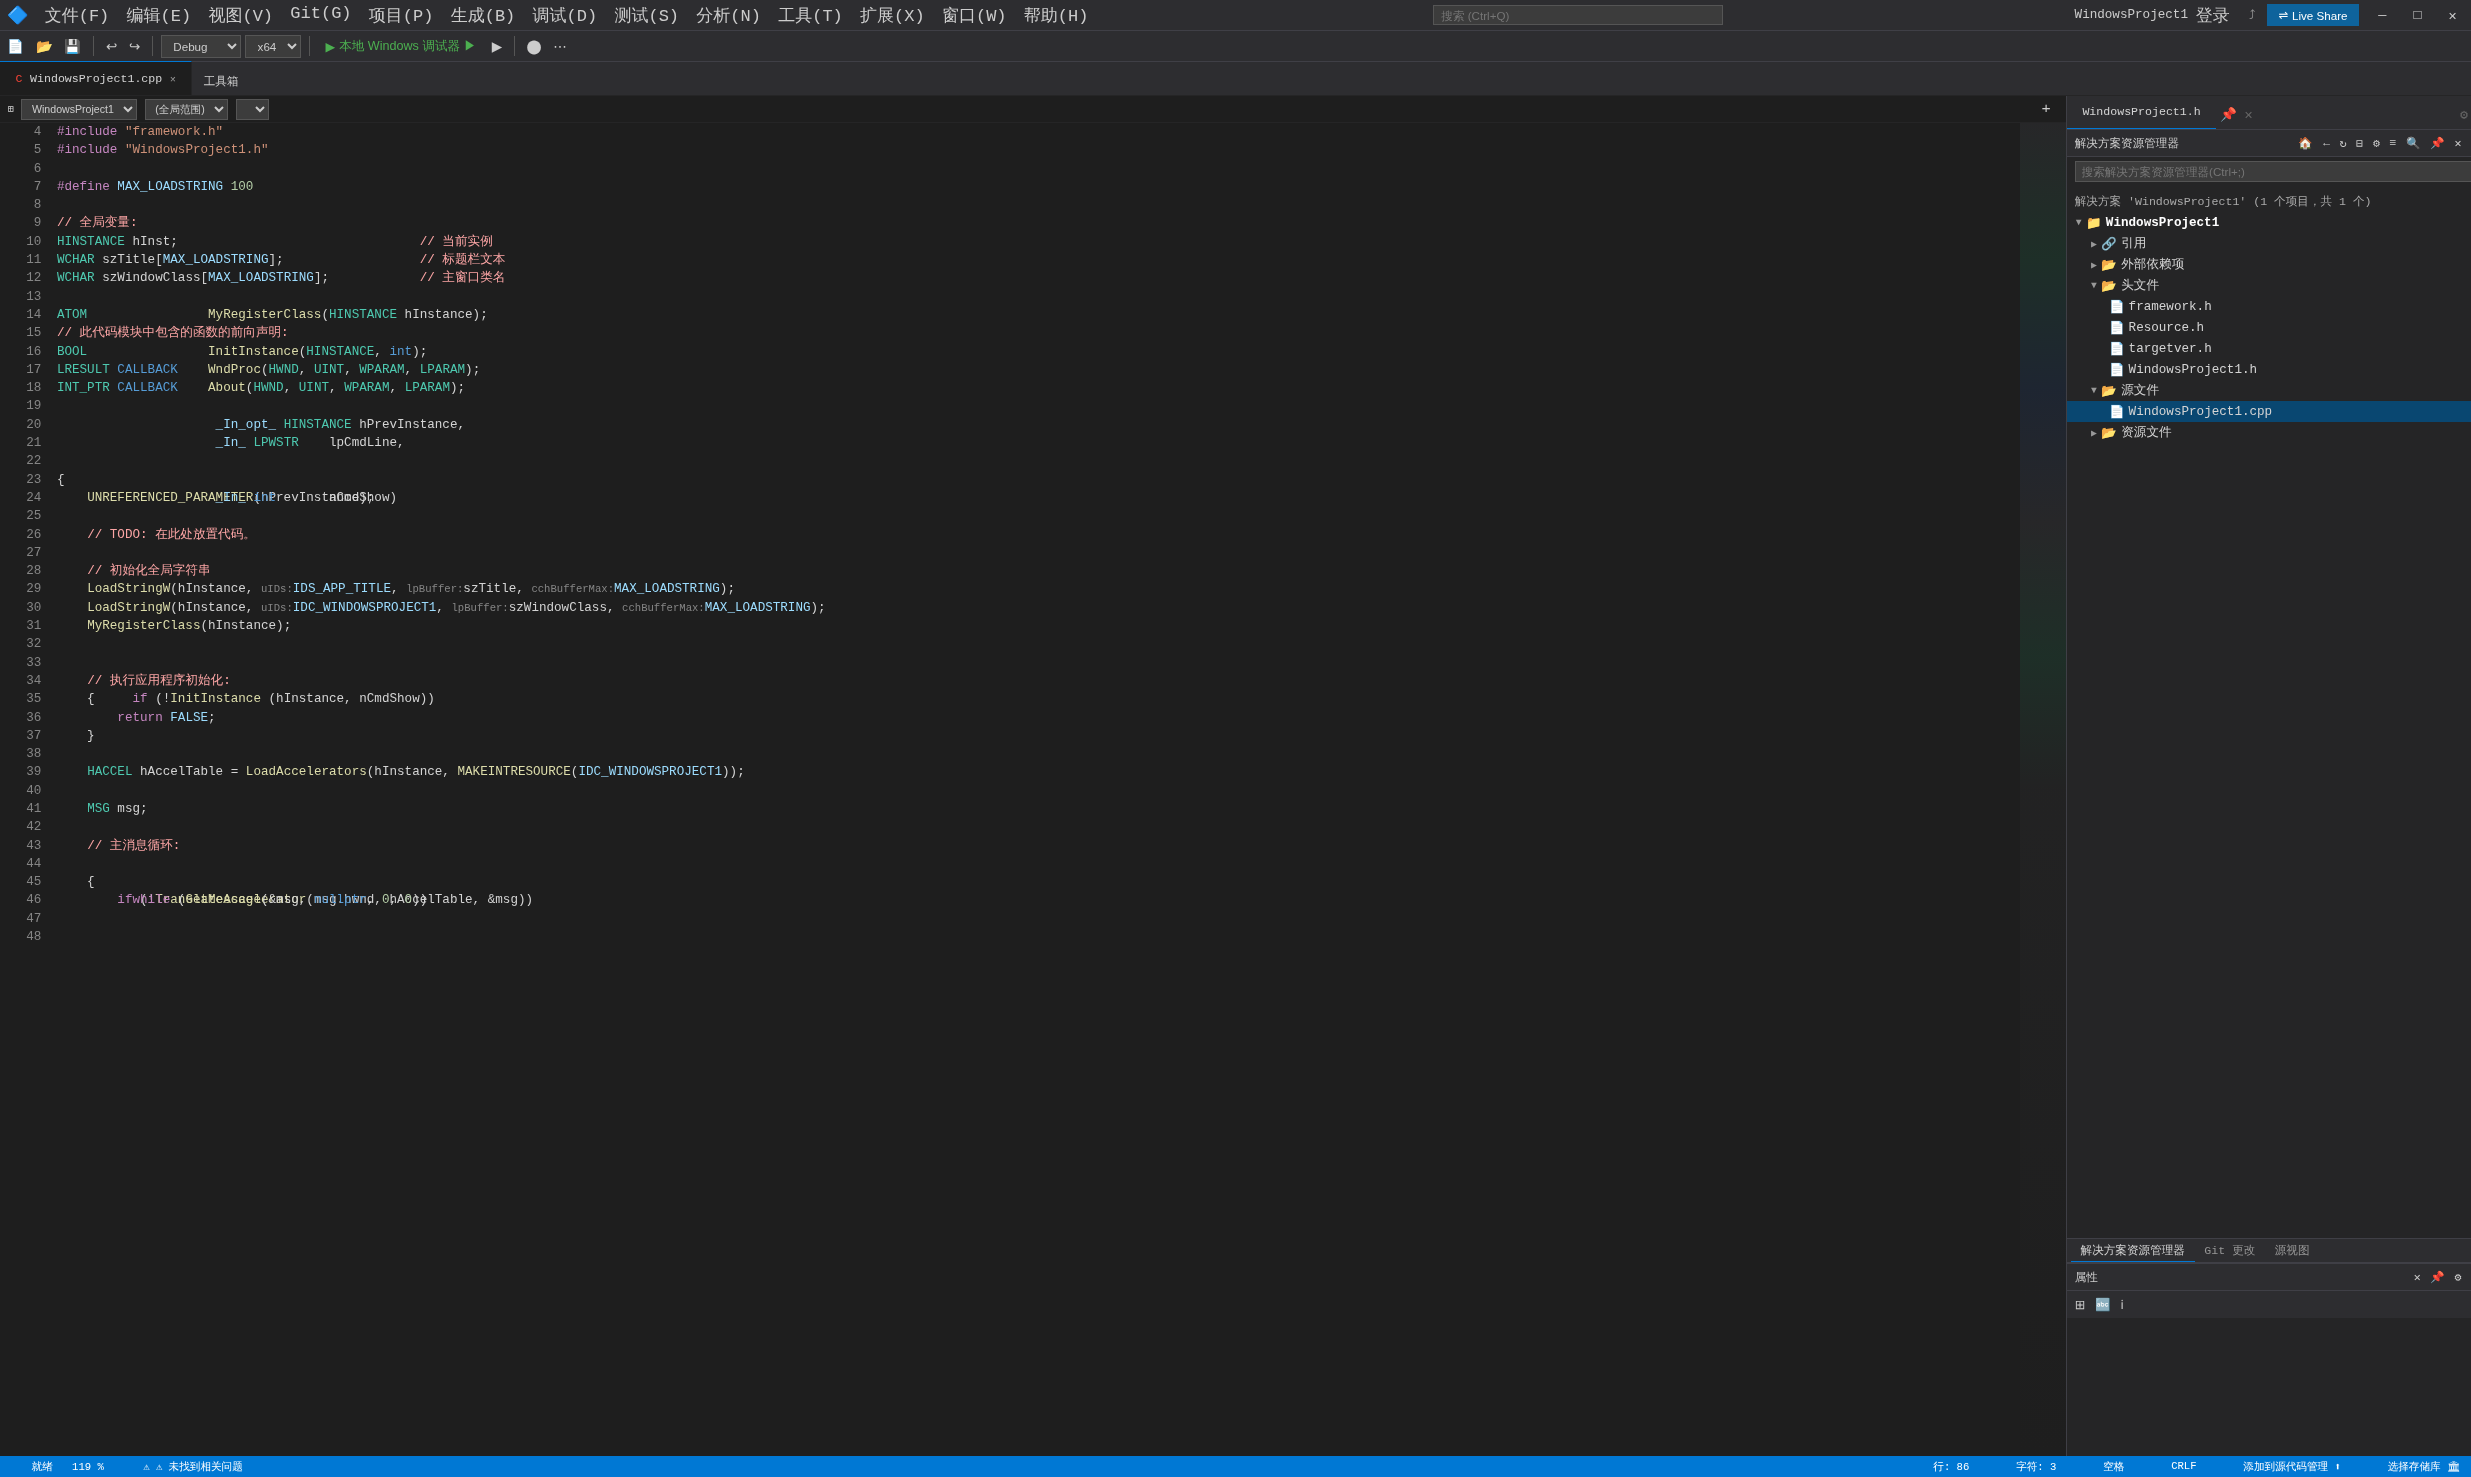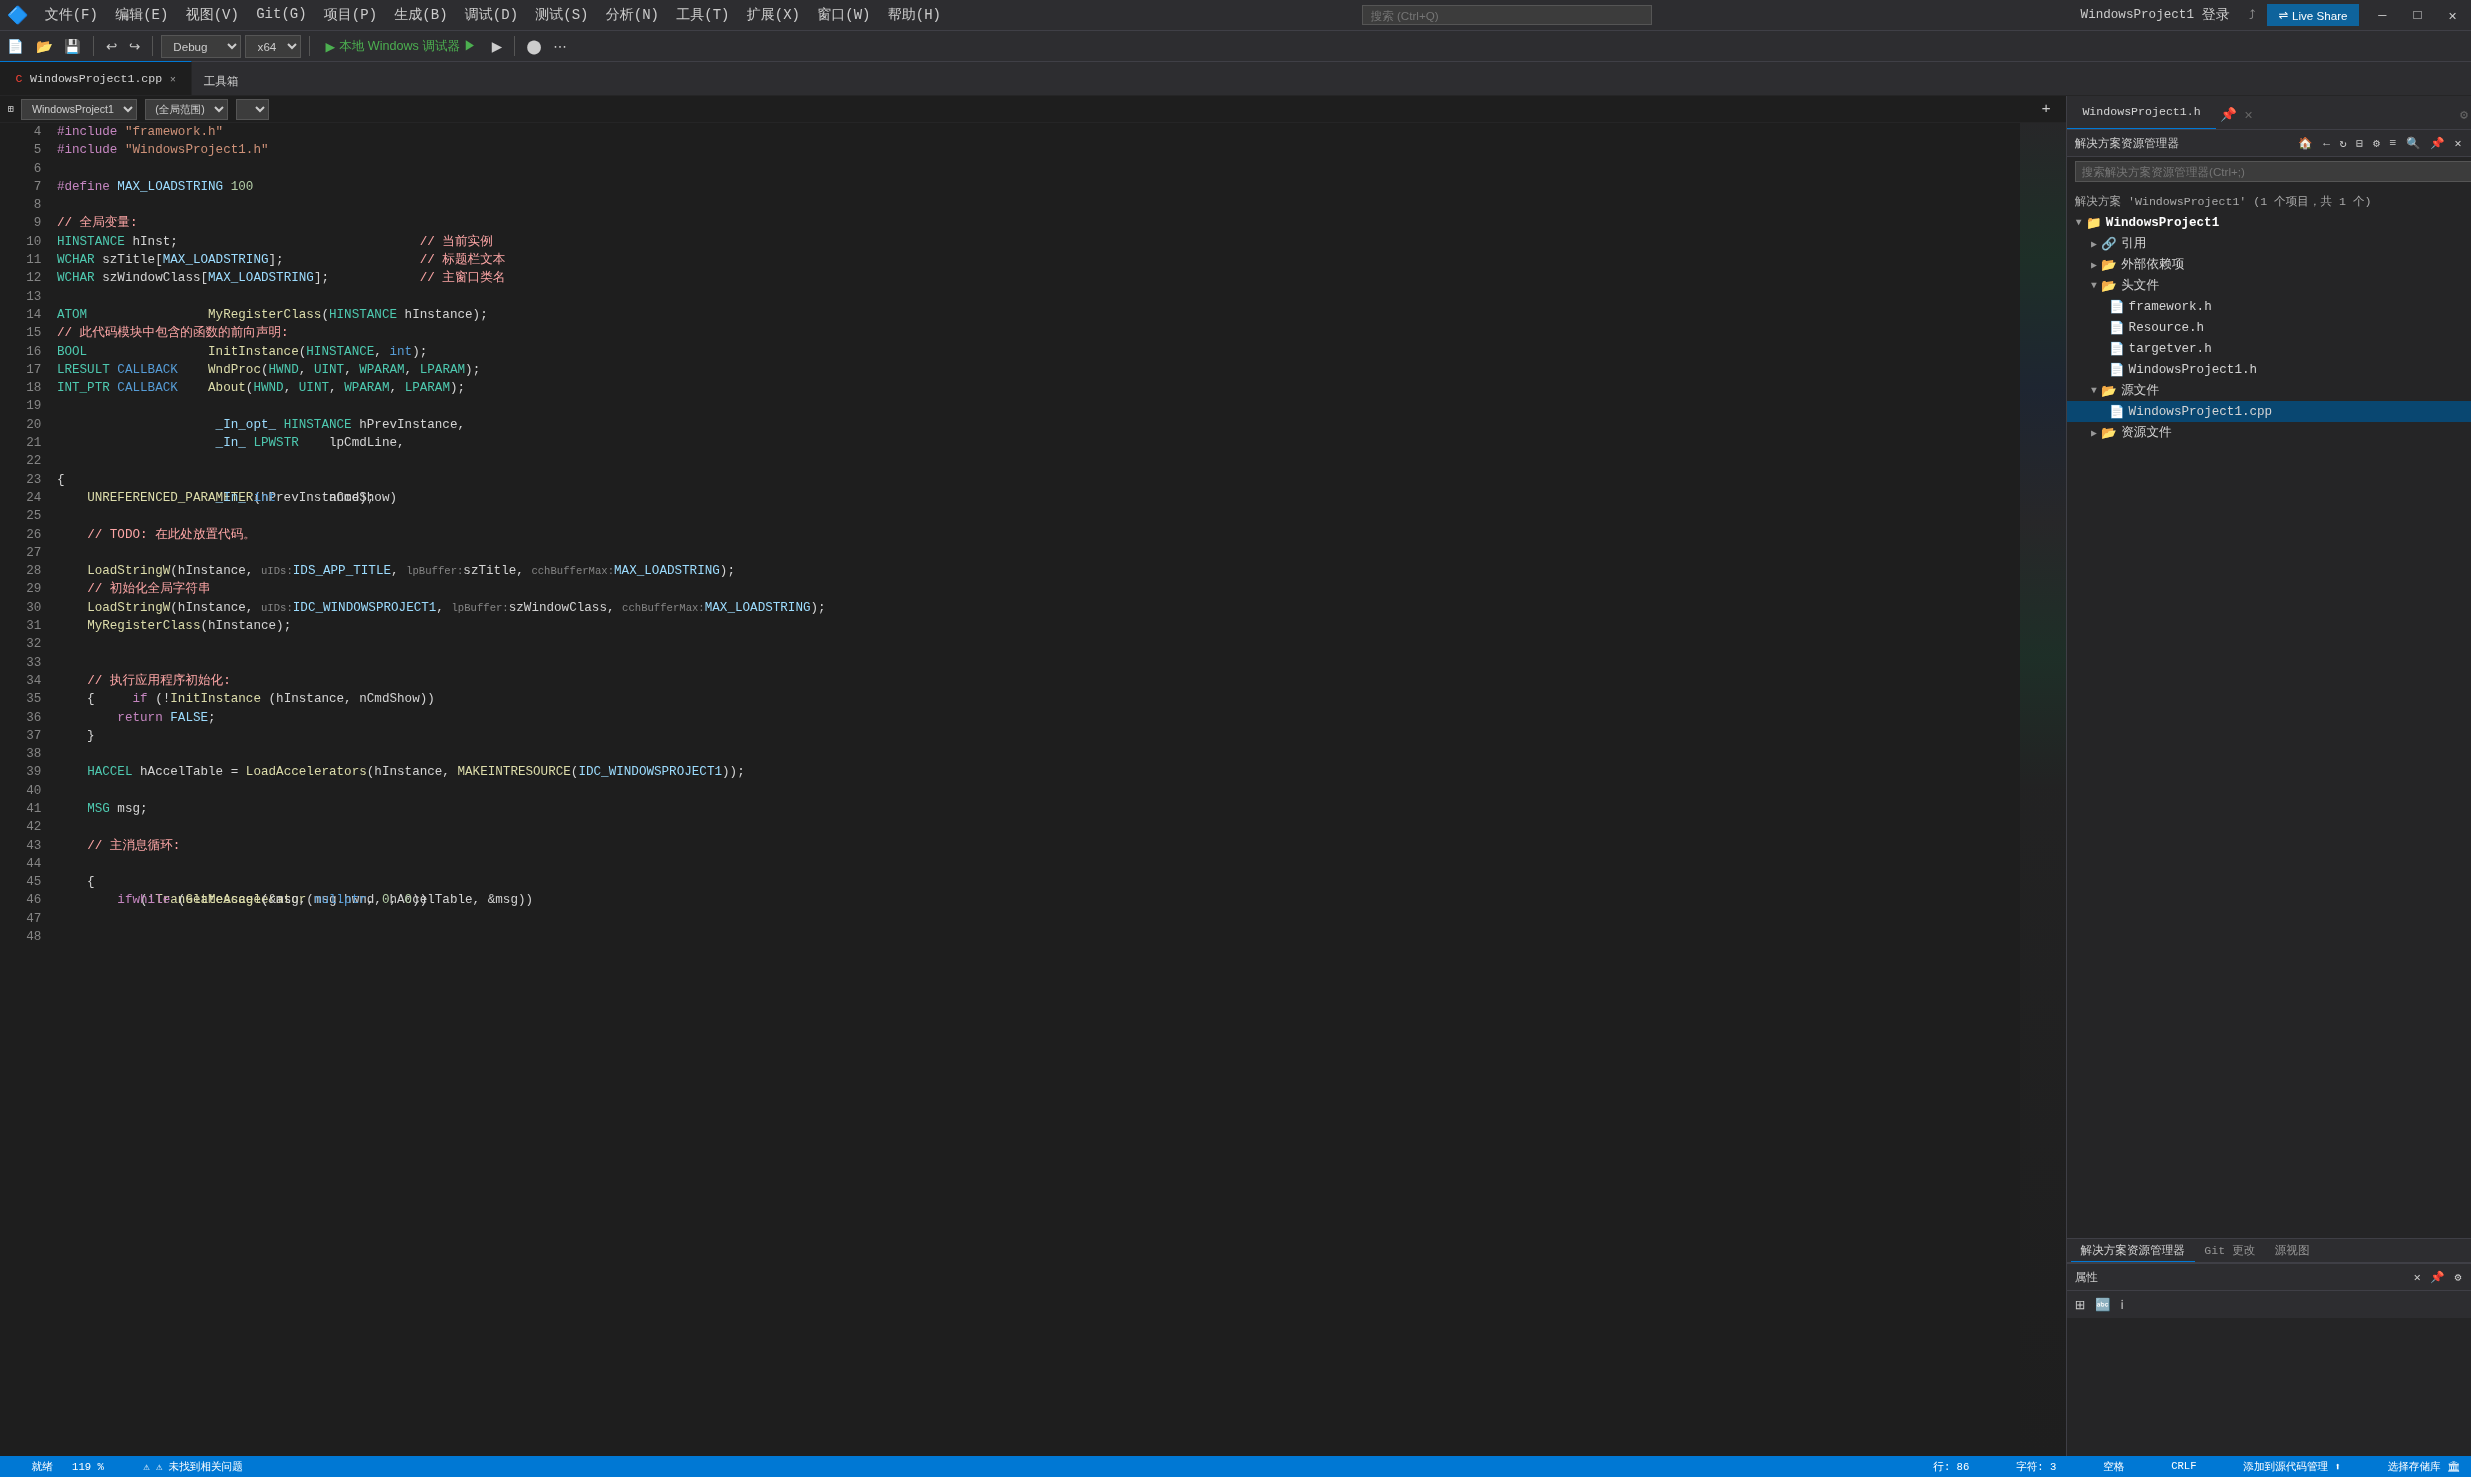"文件(F)" .title-bar-menu-item { font-size: 14px -> 17px }
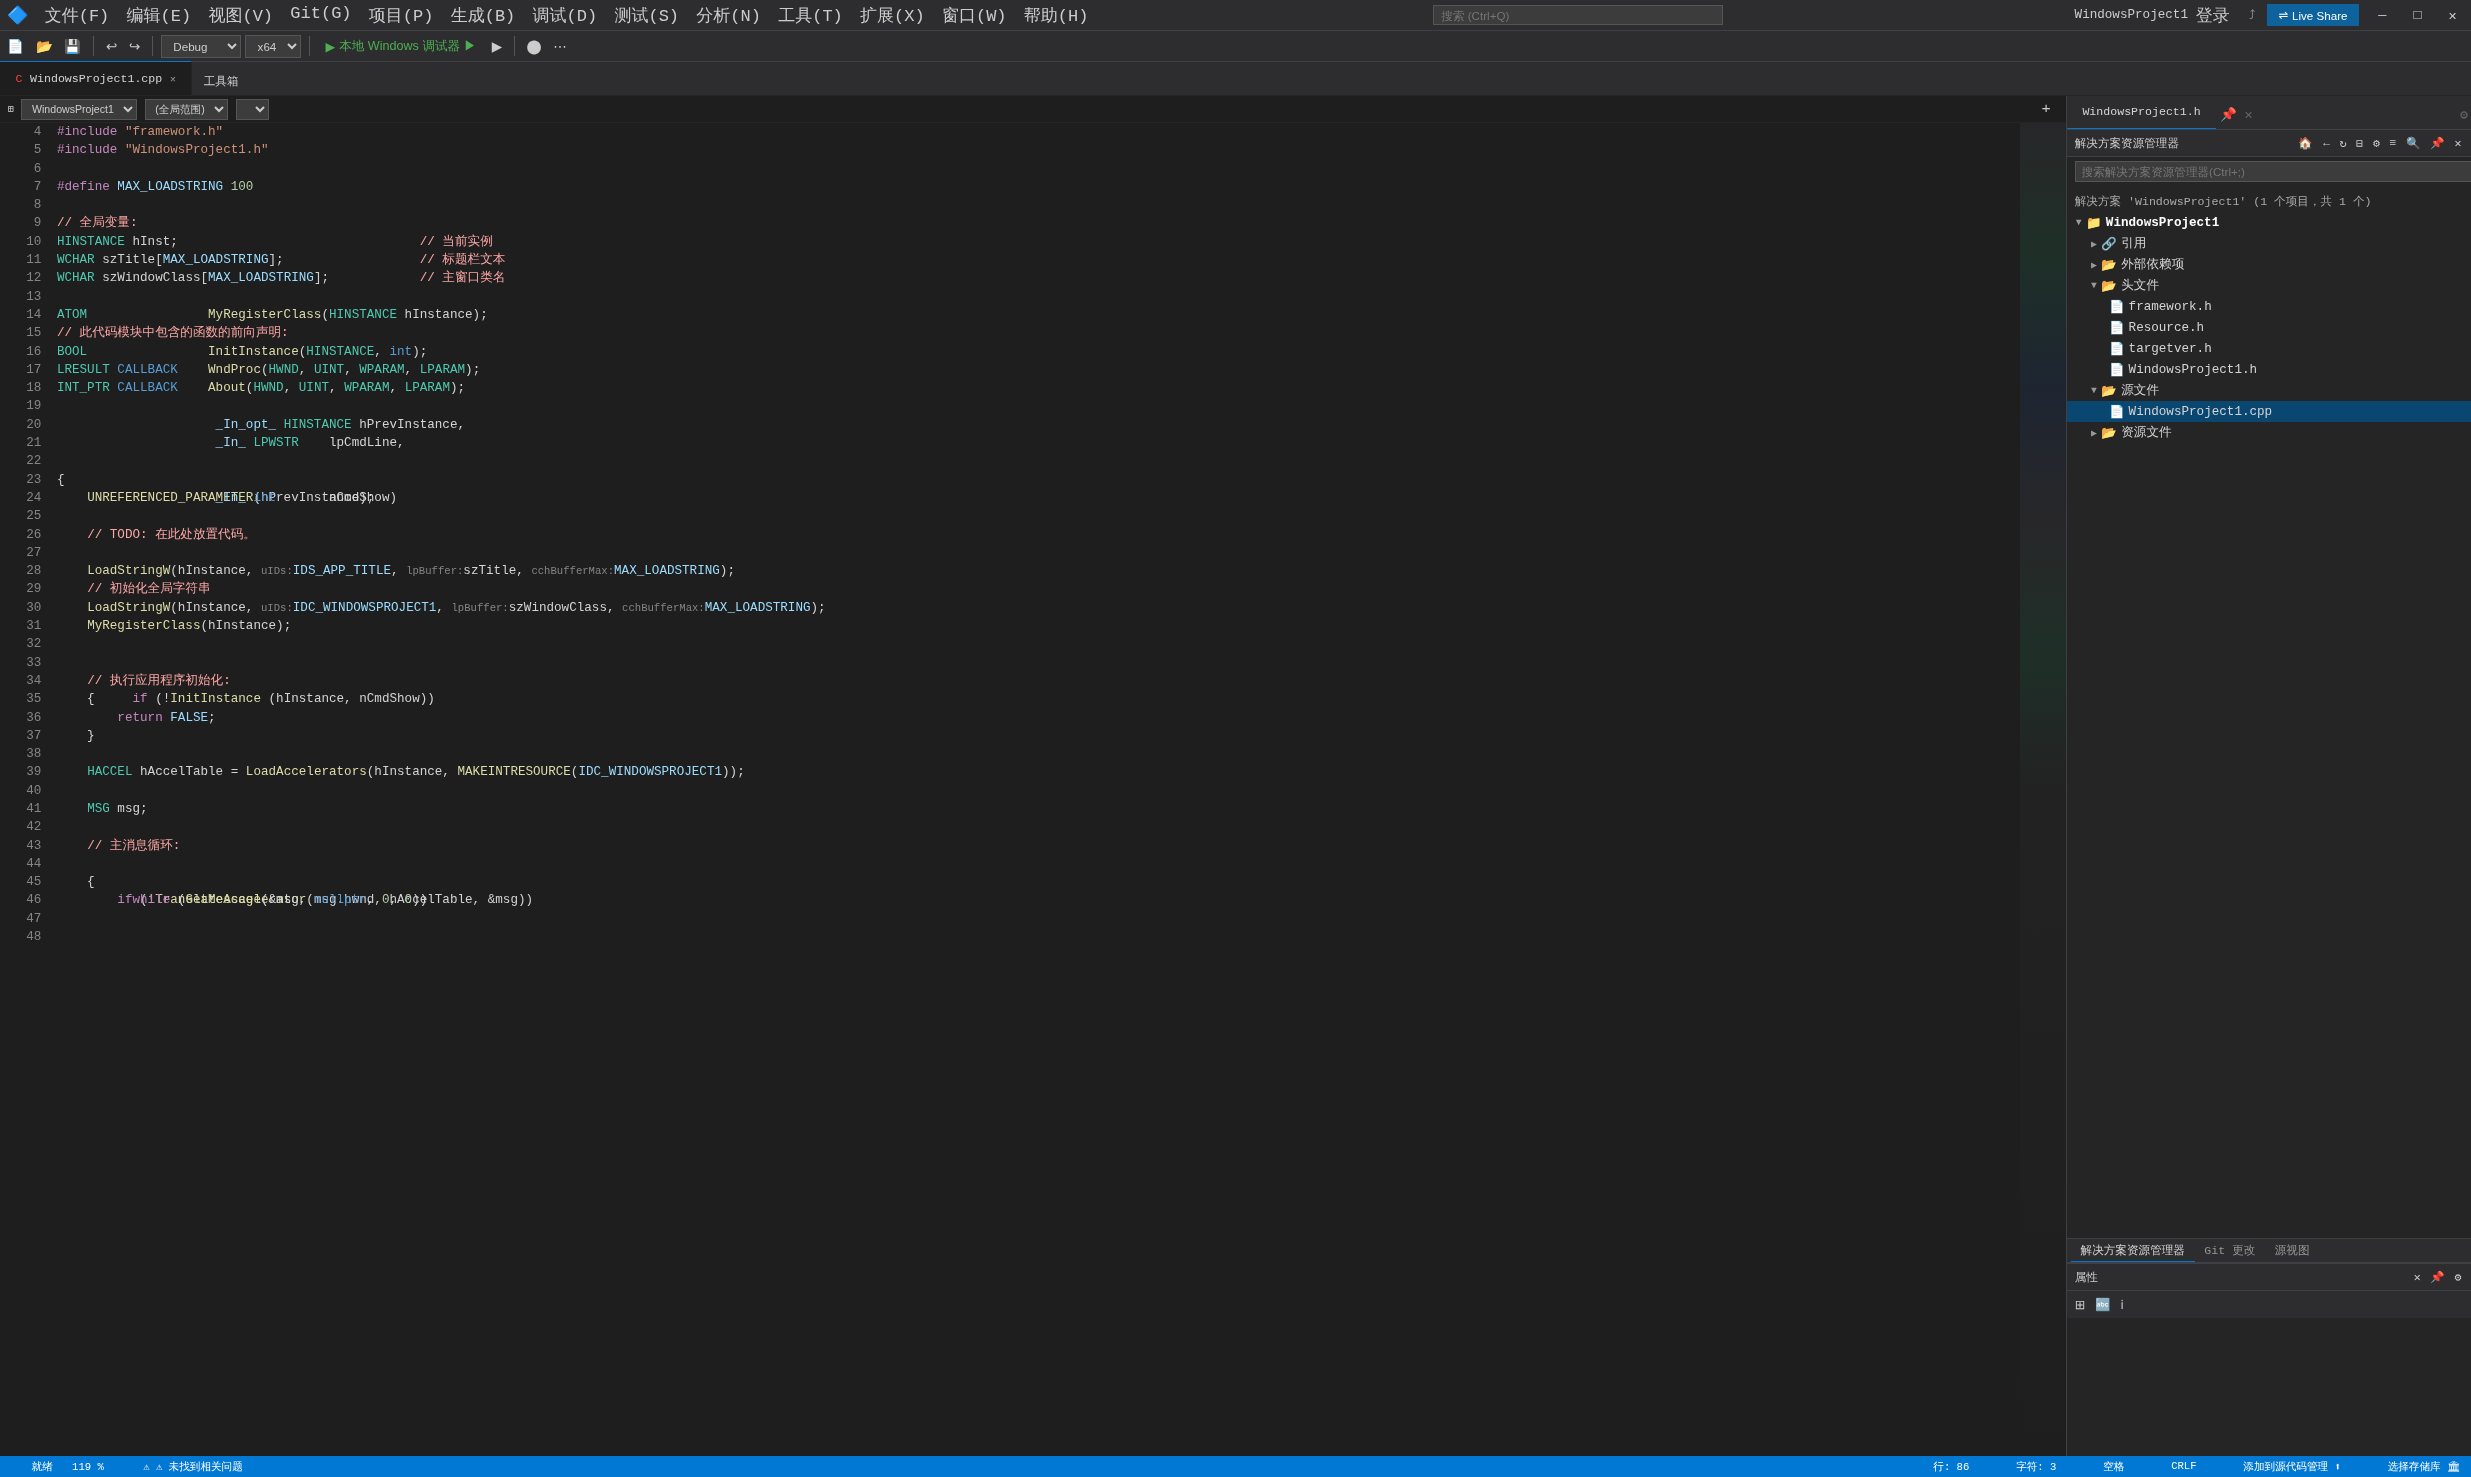"LoadStringW(hInstance, uIDs:IDS_APP_TITLE," div.code-line { order: before "// 初始化全局字符串" -> after "// 初始化全局字符串" }
